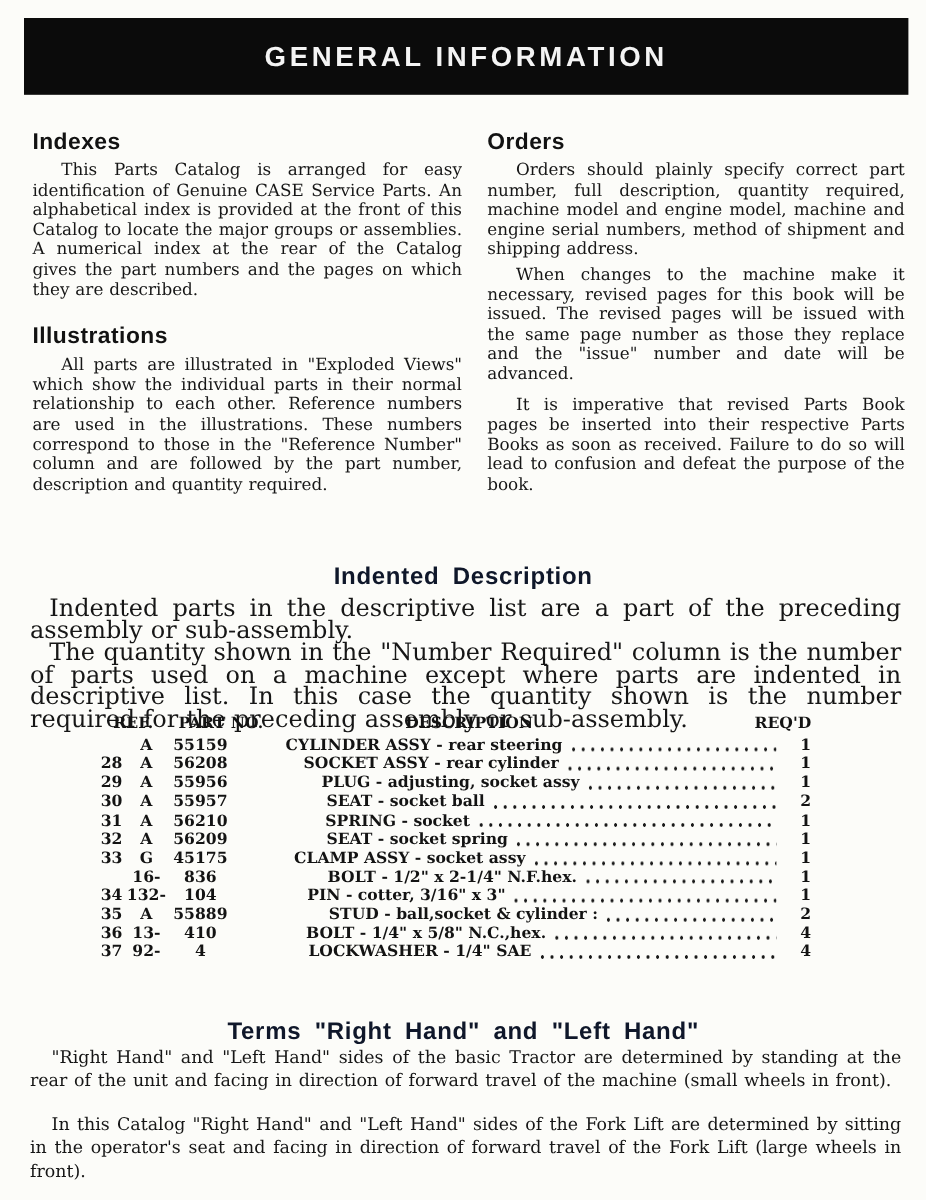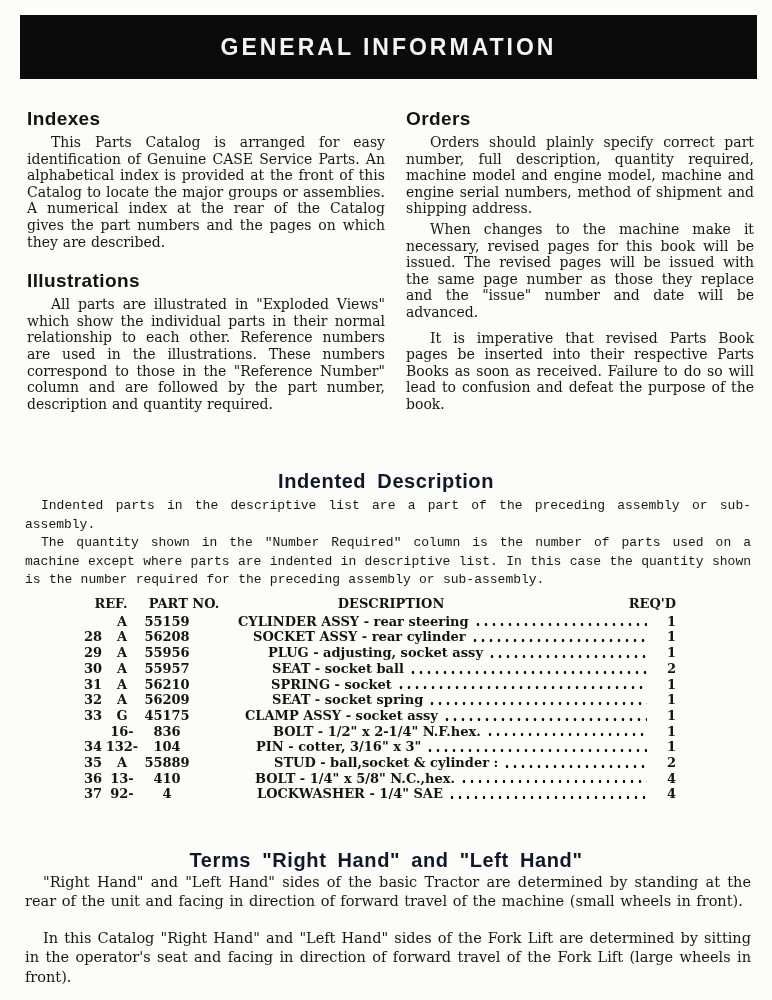"Indented parts in the descriptive" #indented-body { font-family: Liberation Mono, monospace -> none; font-size: 13px -> 20px }
